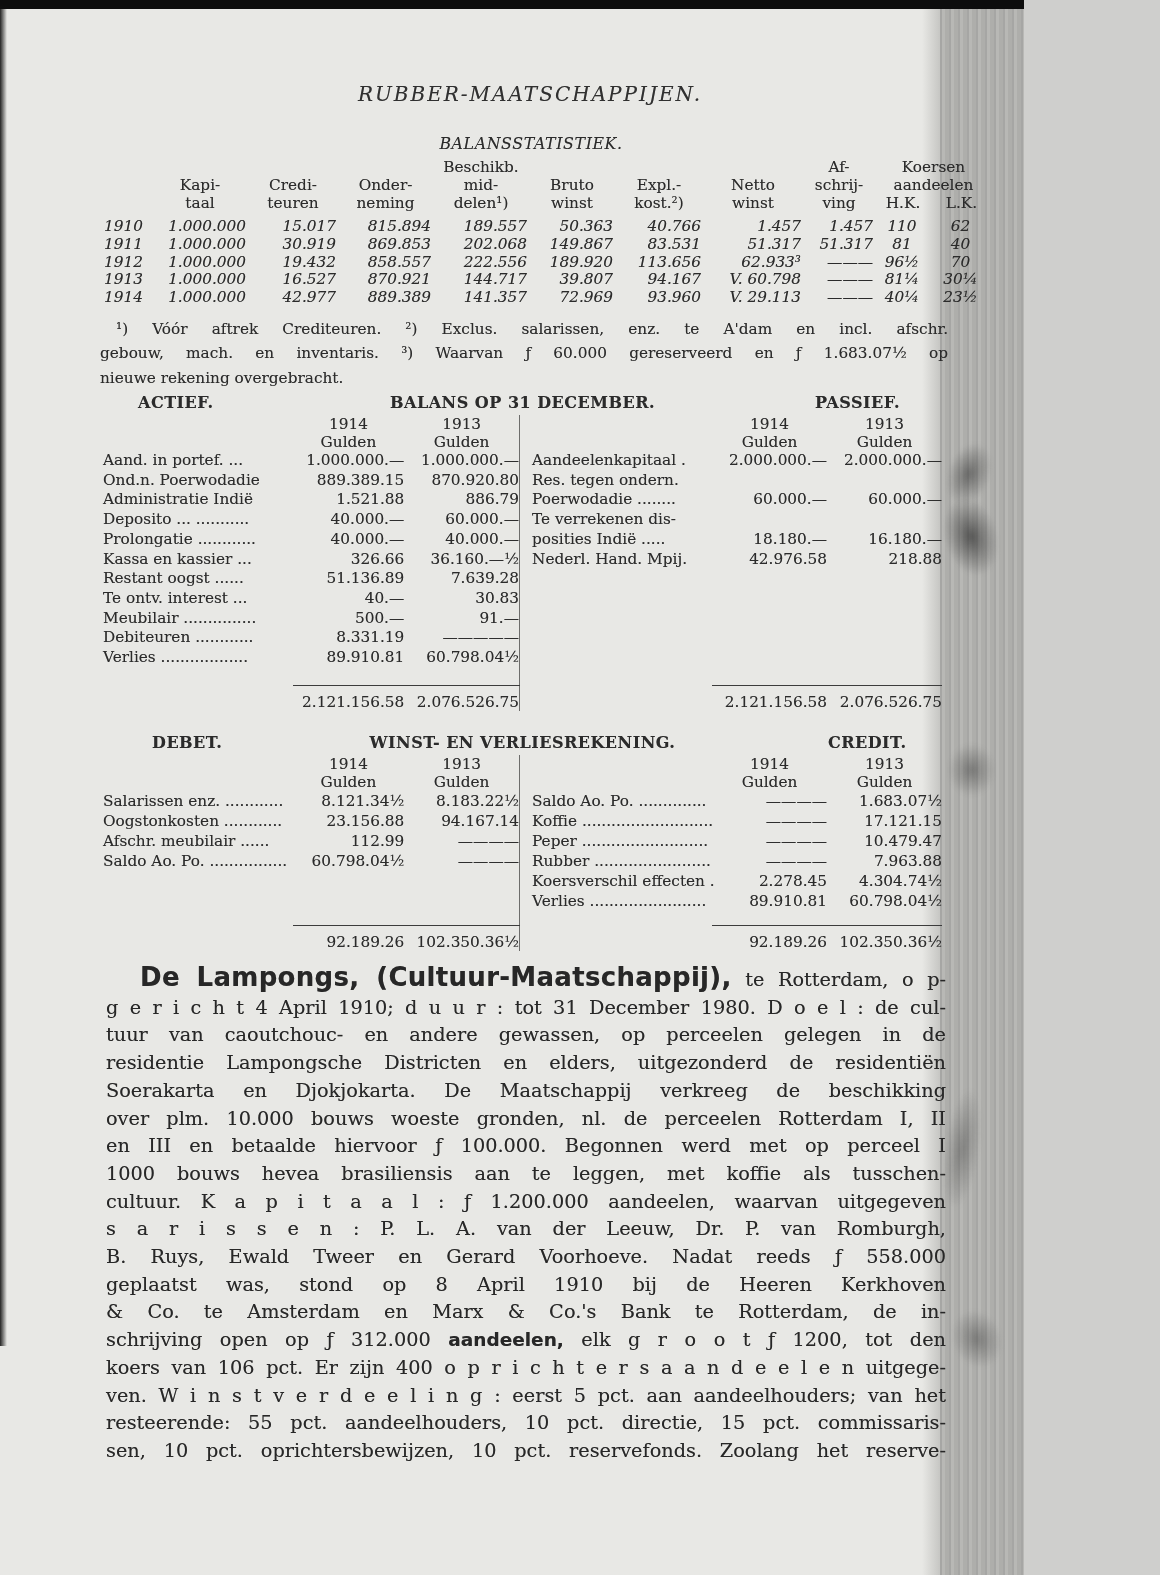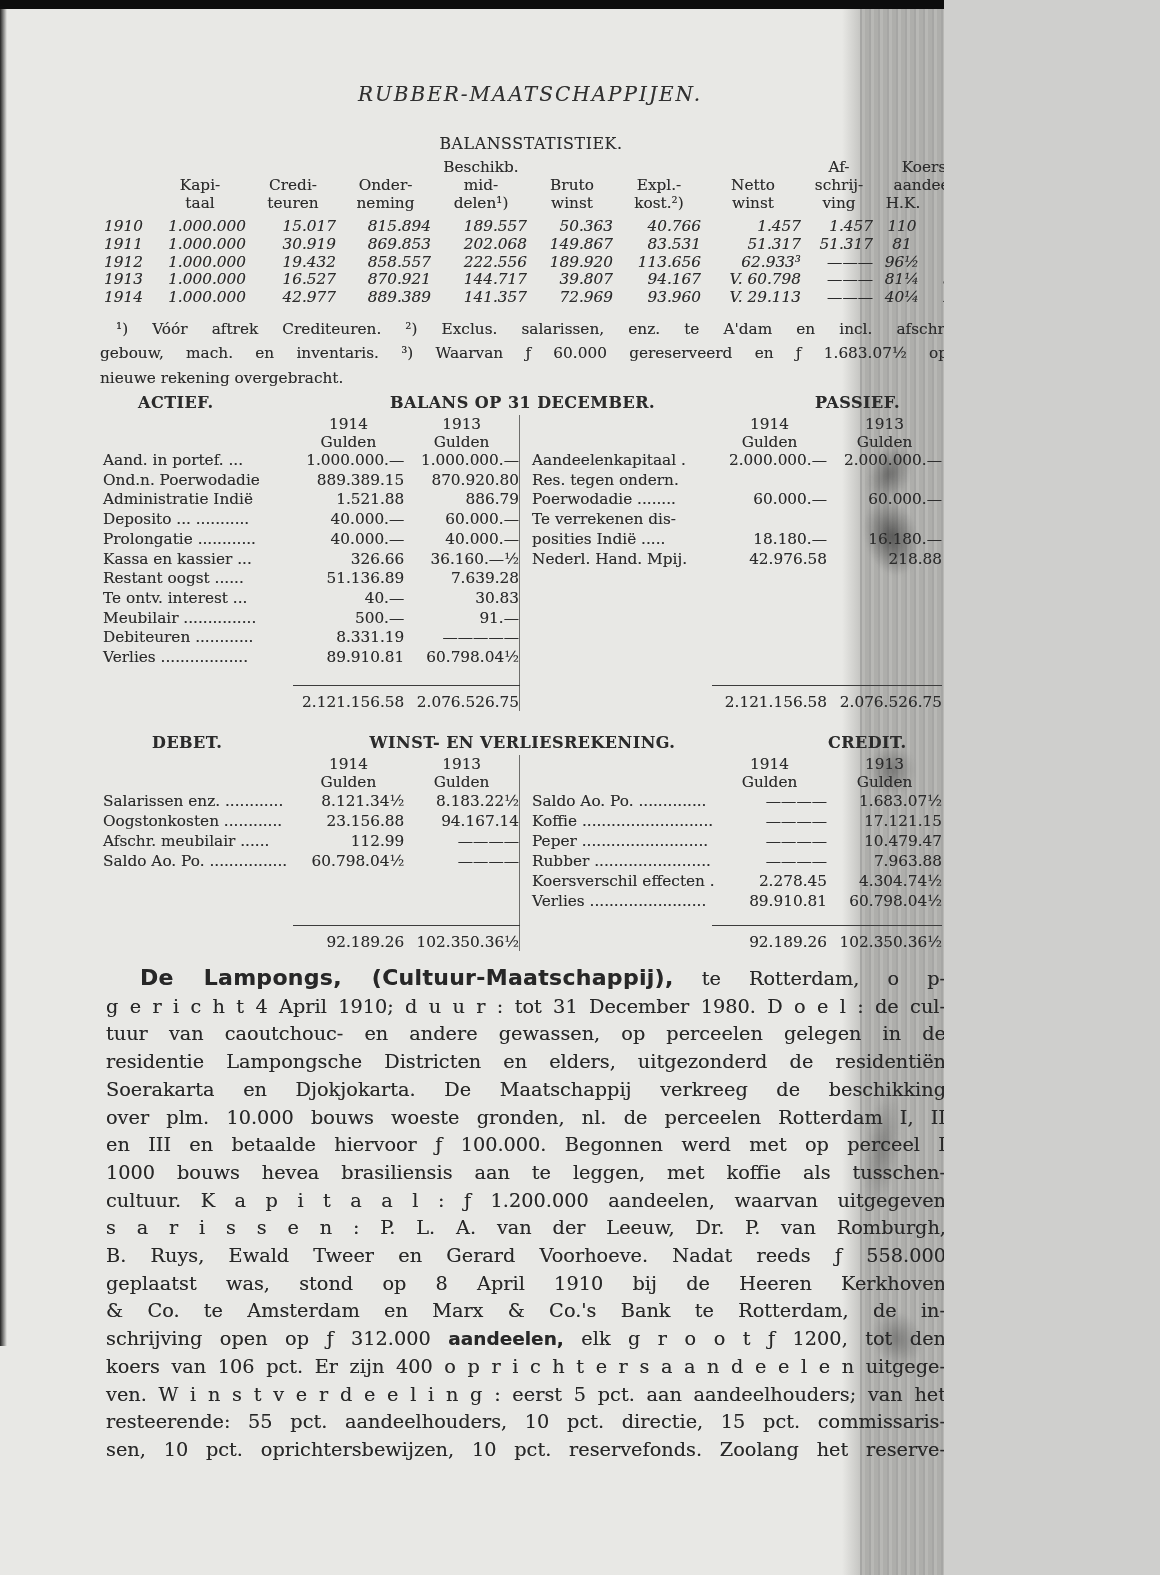"RUBBER-MAATSCHAPPIJEN." .page { width: 944px -> 1024px }
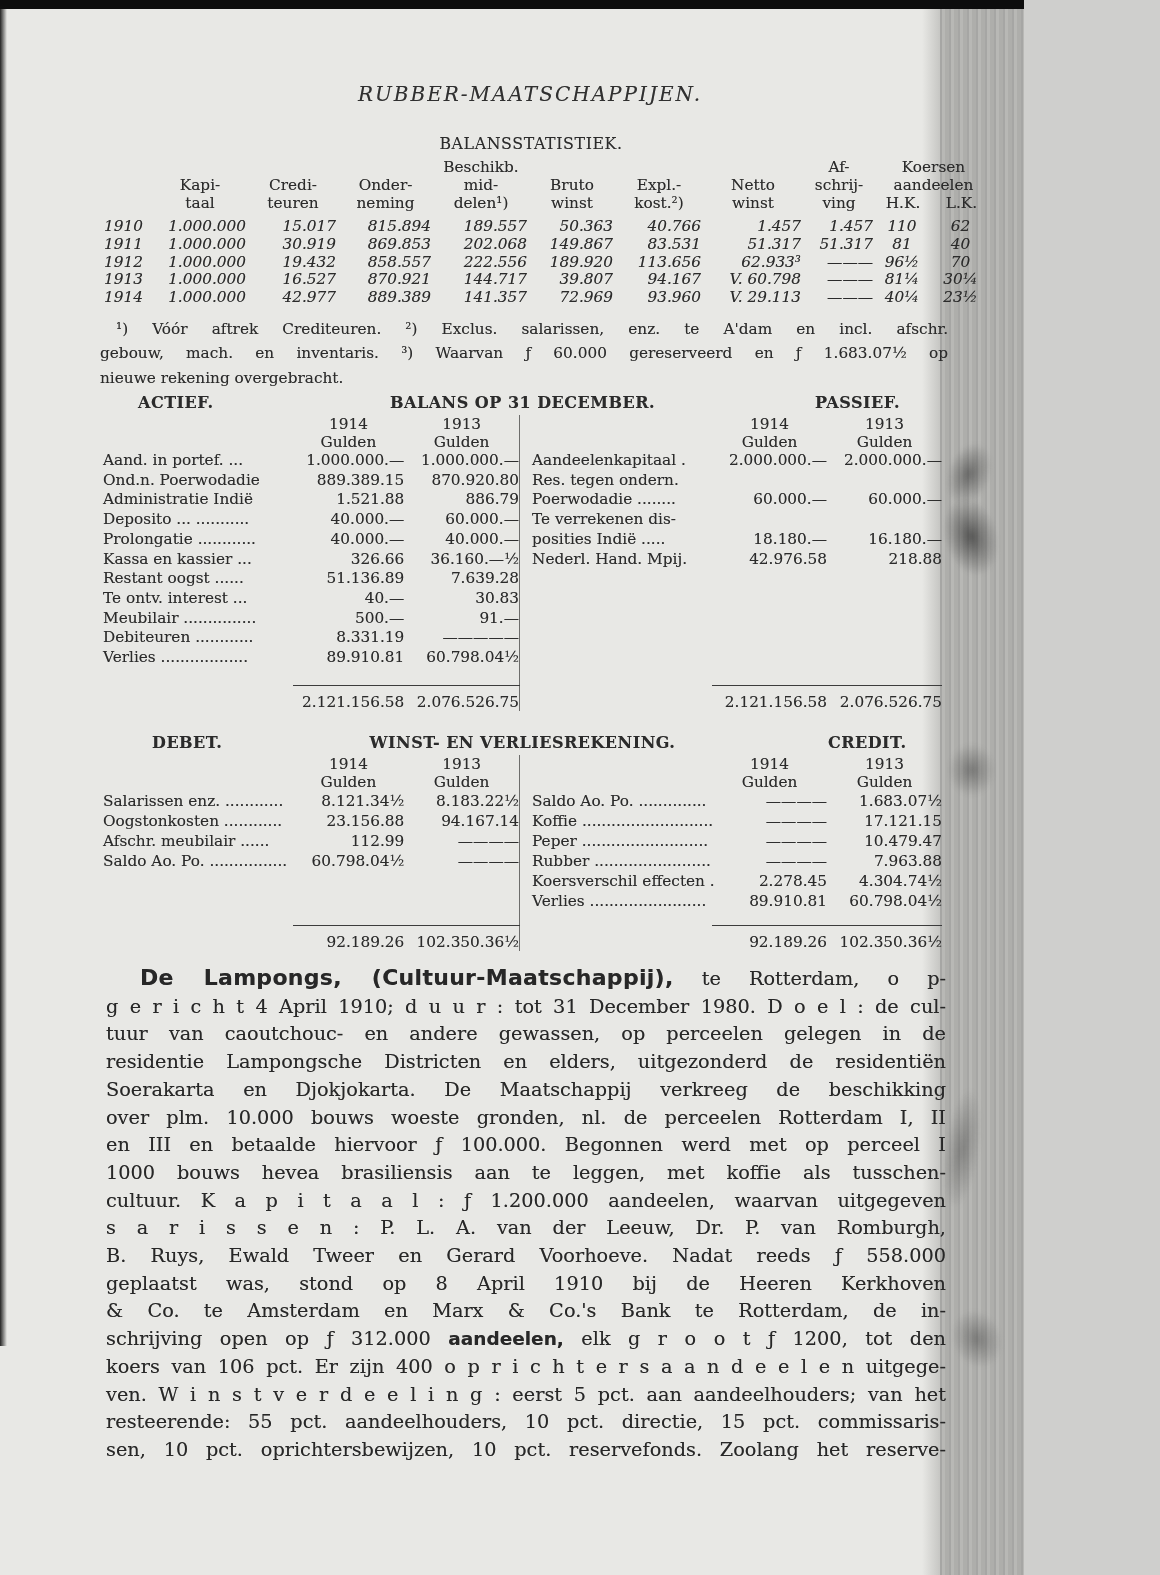"BALANSSTATISTIEK." .stat-title { font-style: none -> italic }
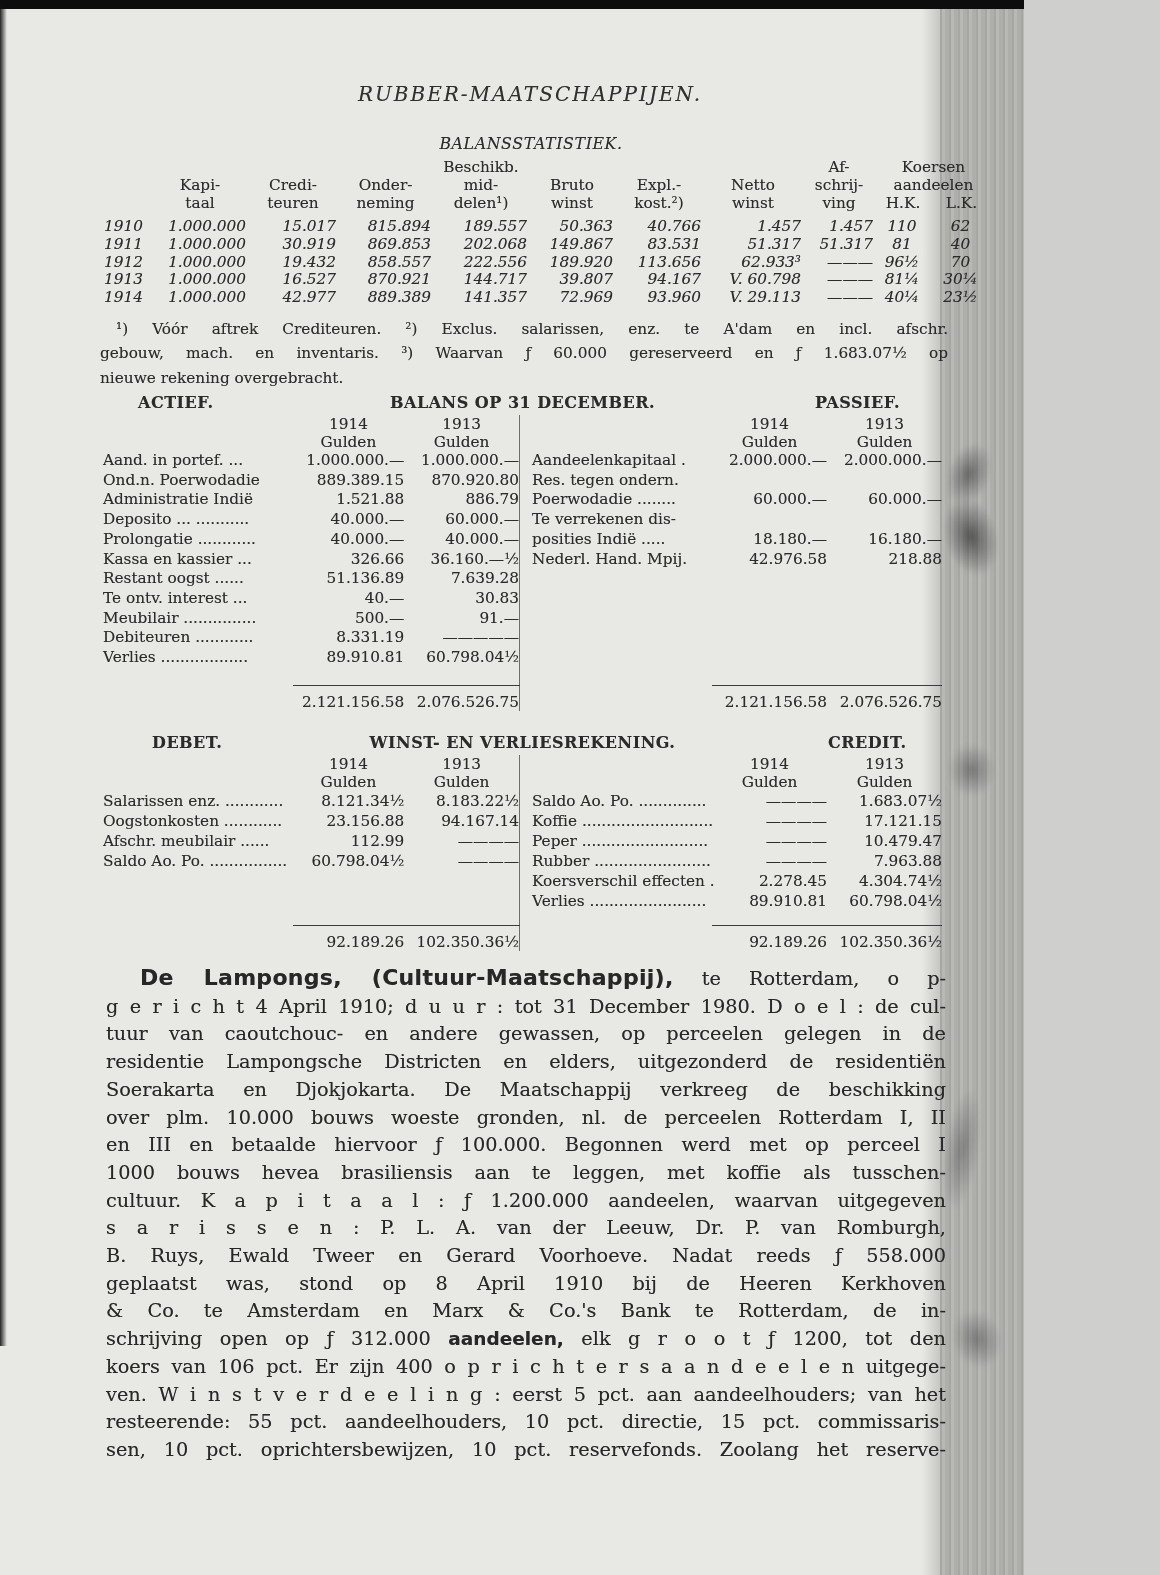"De Lampongs, (Cultuur-Maatschappij)," .bsans-lg { font-size: 22px -> 26px }
